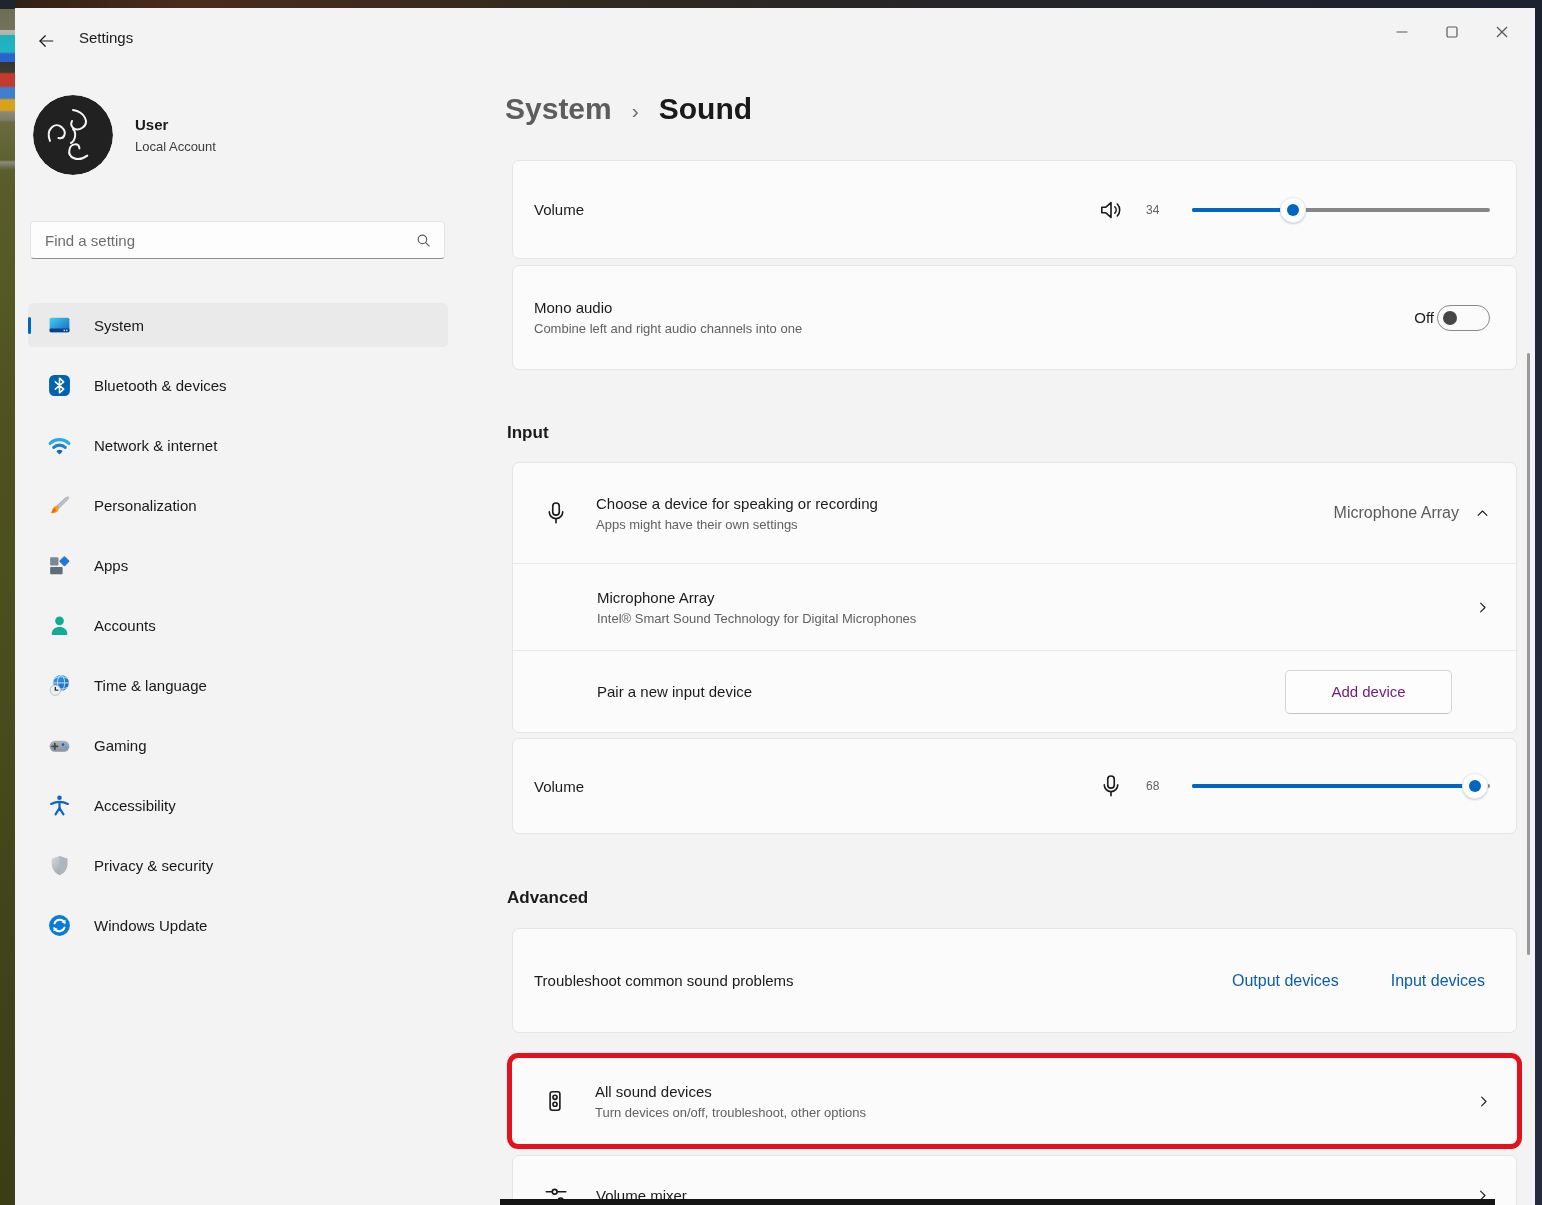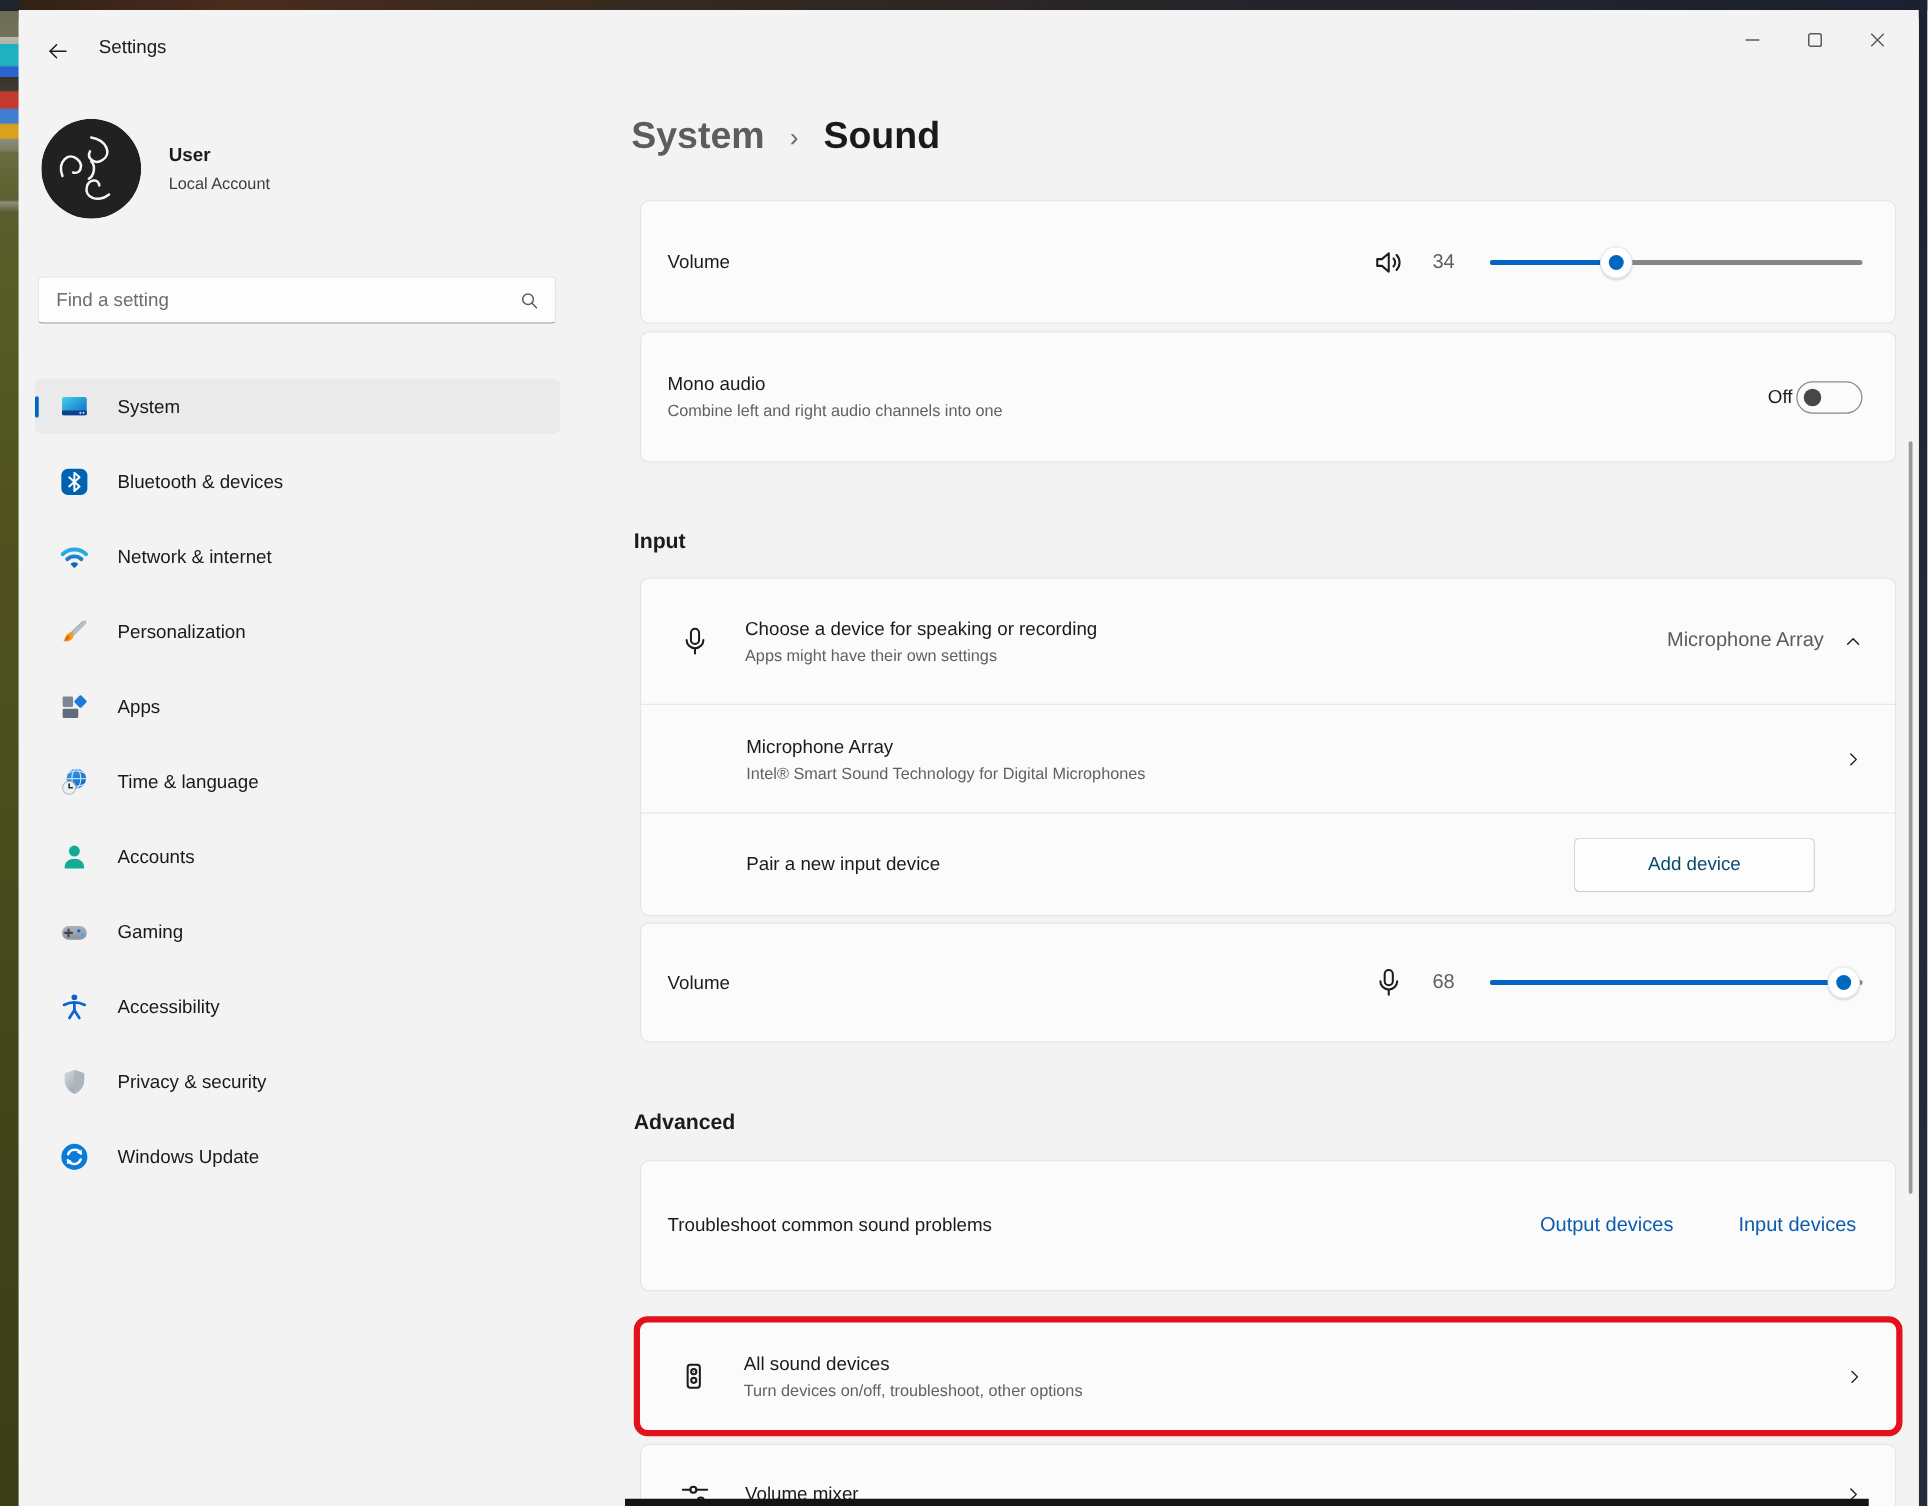"34" .slider-val { font-size: 16px -> 12px }
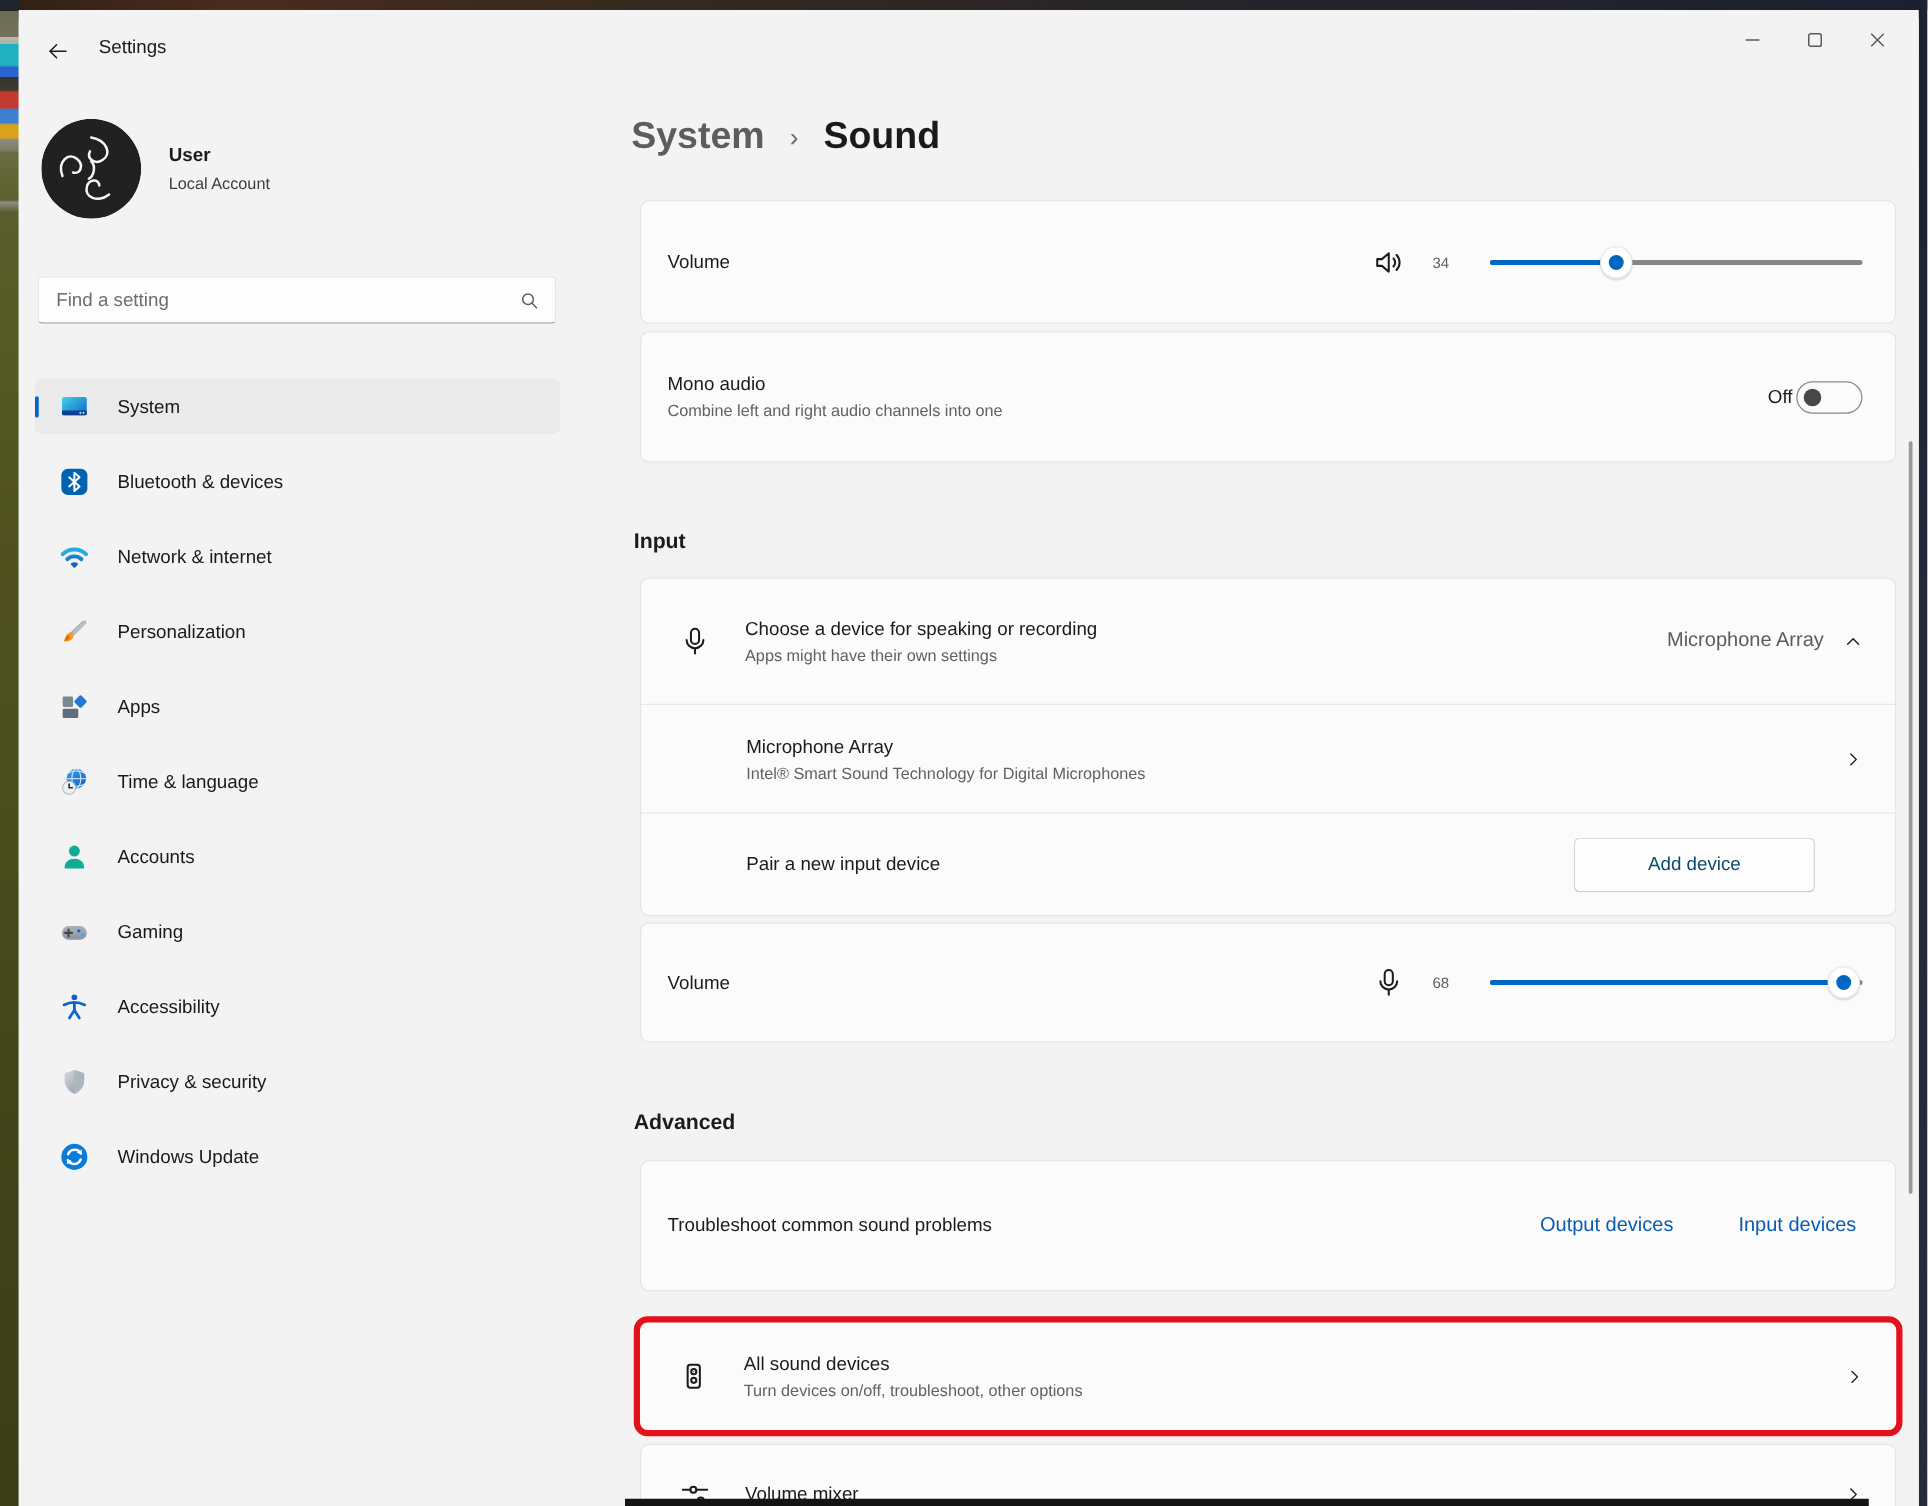"Time & language" div.nav-item { order: before "Accounts" -> after "Accounts" }
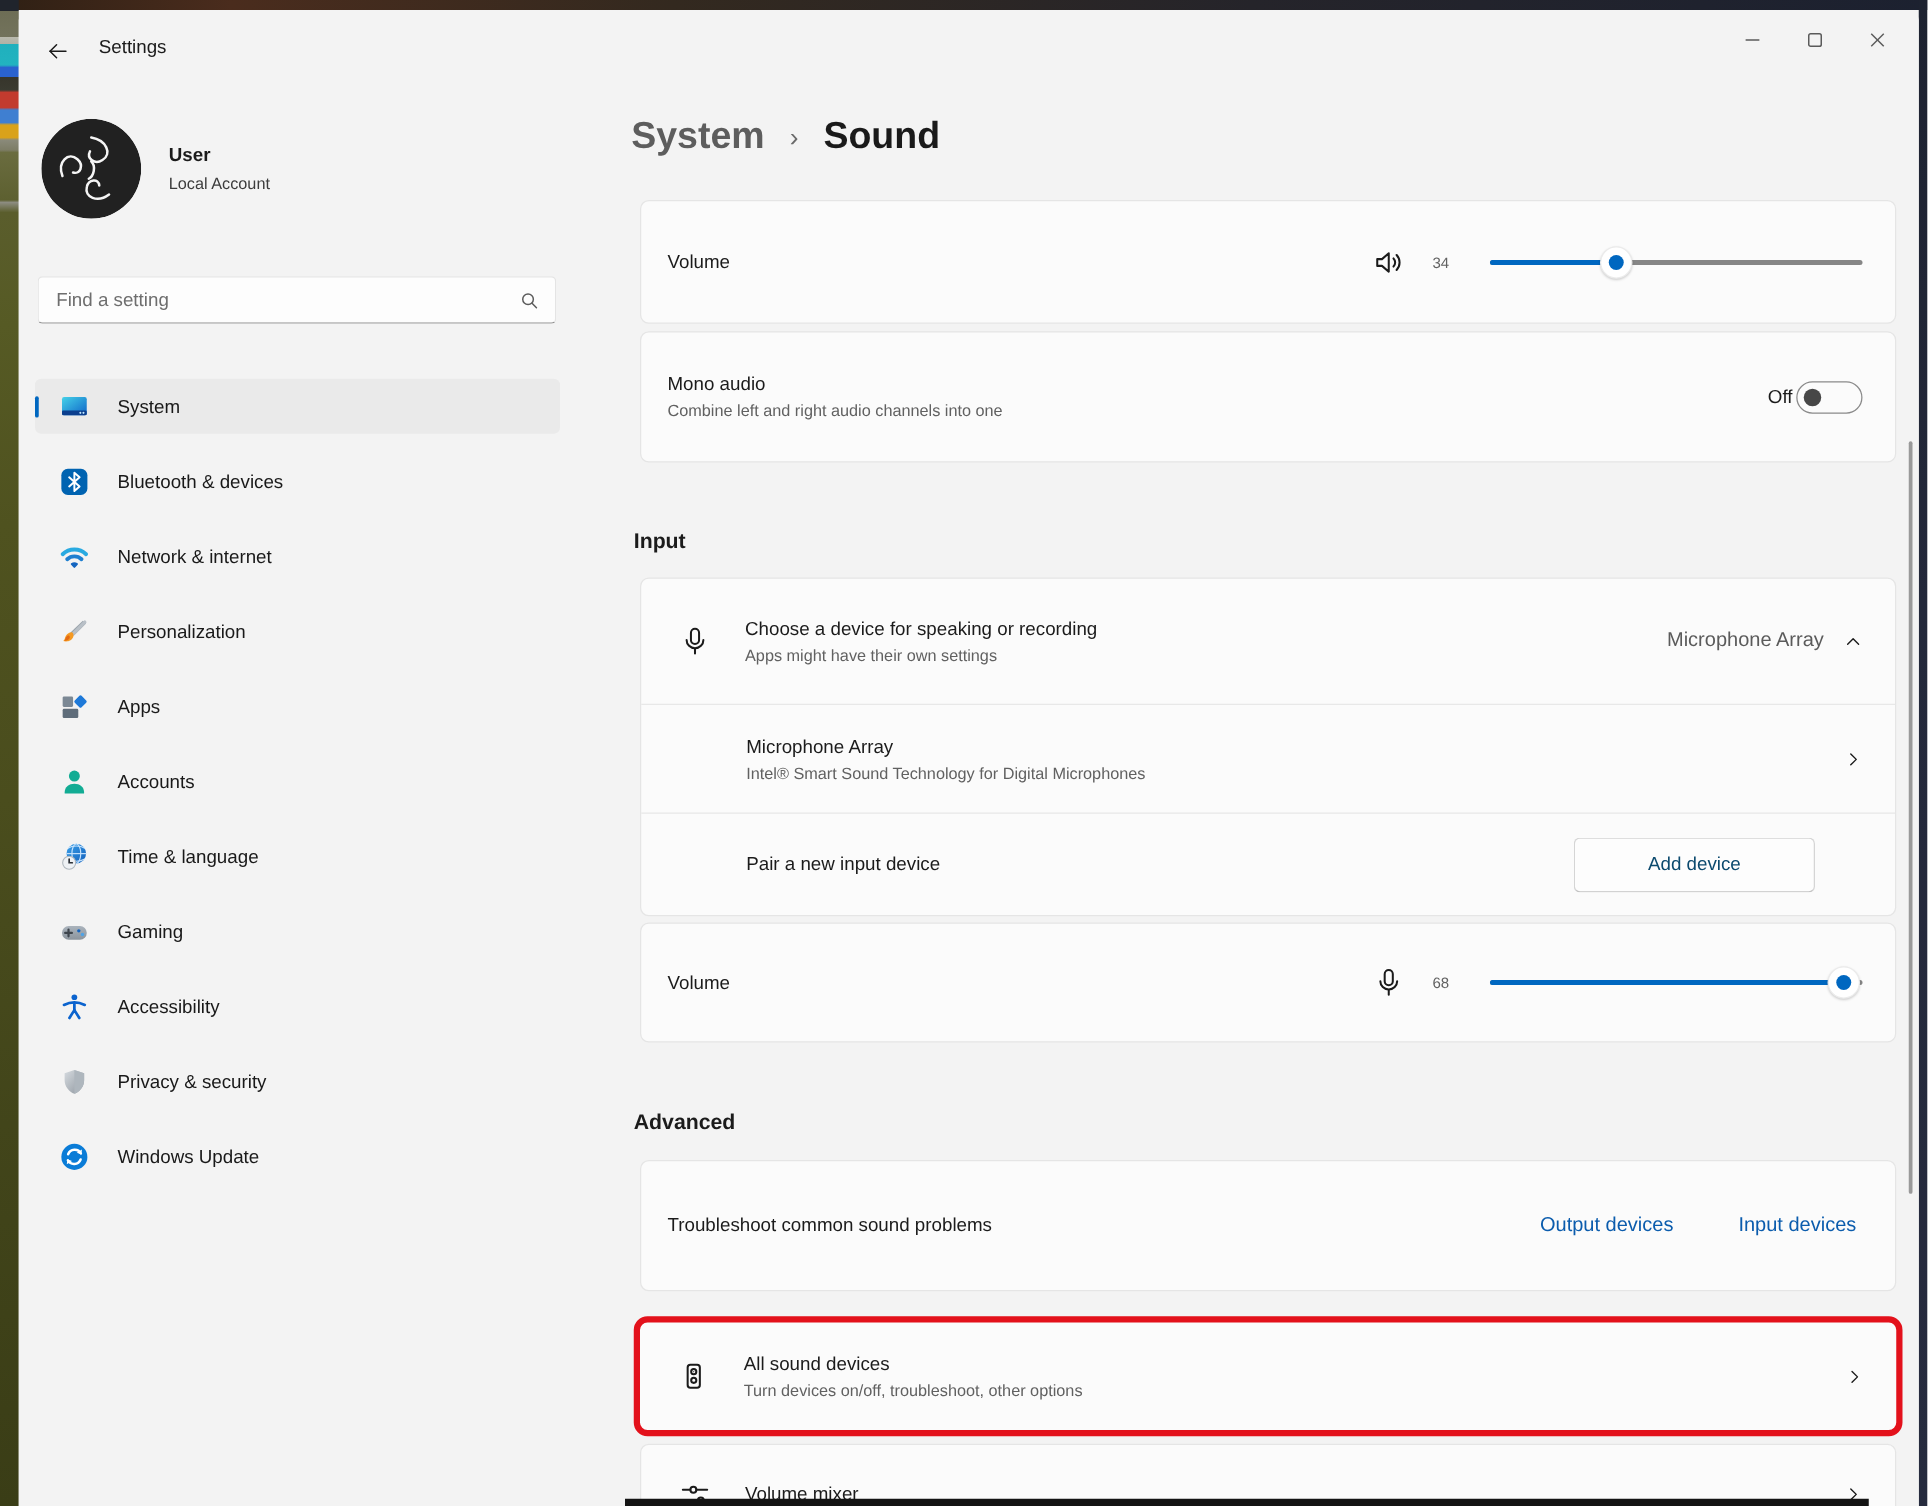"Add device" .btn { color: #0c4a6e -> #701a75; width: 193px -> 167px }
